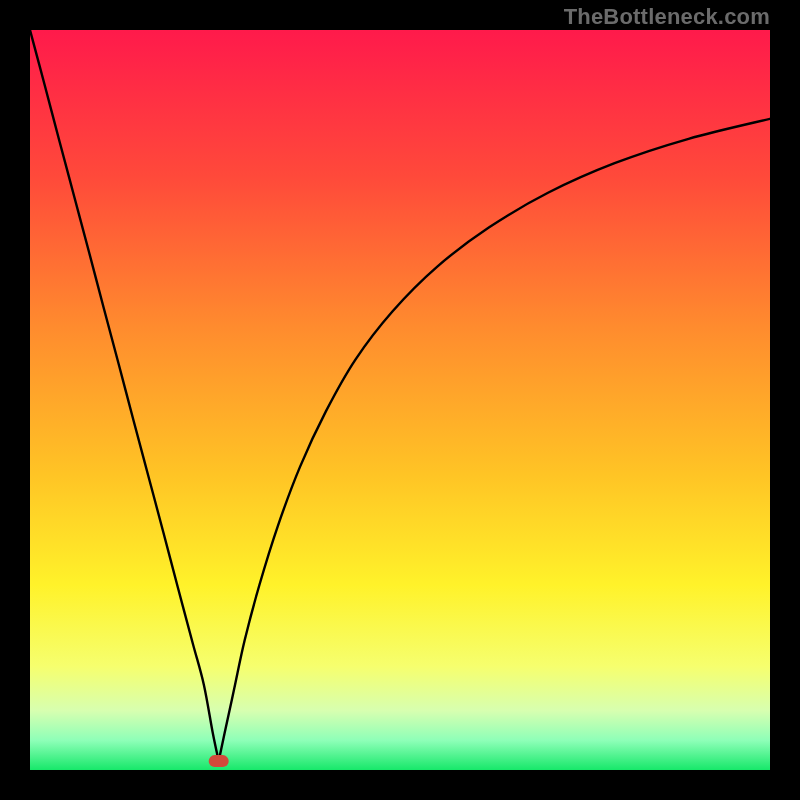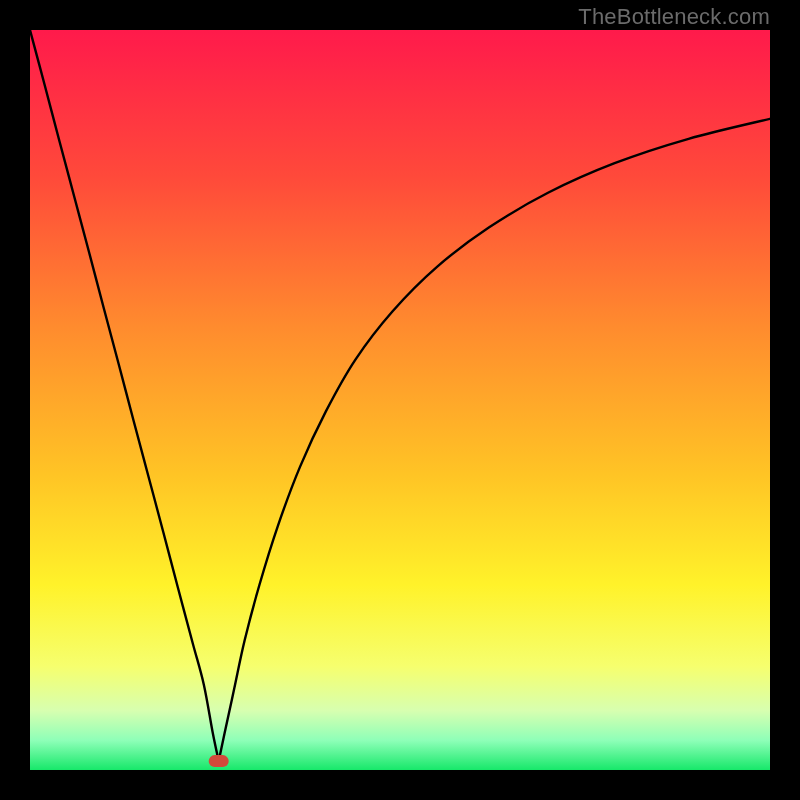"TheBottleneck.com" .watermark { font-weight: 400 -> 700 }
